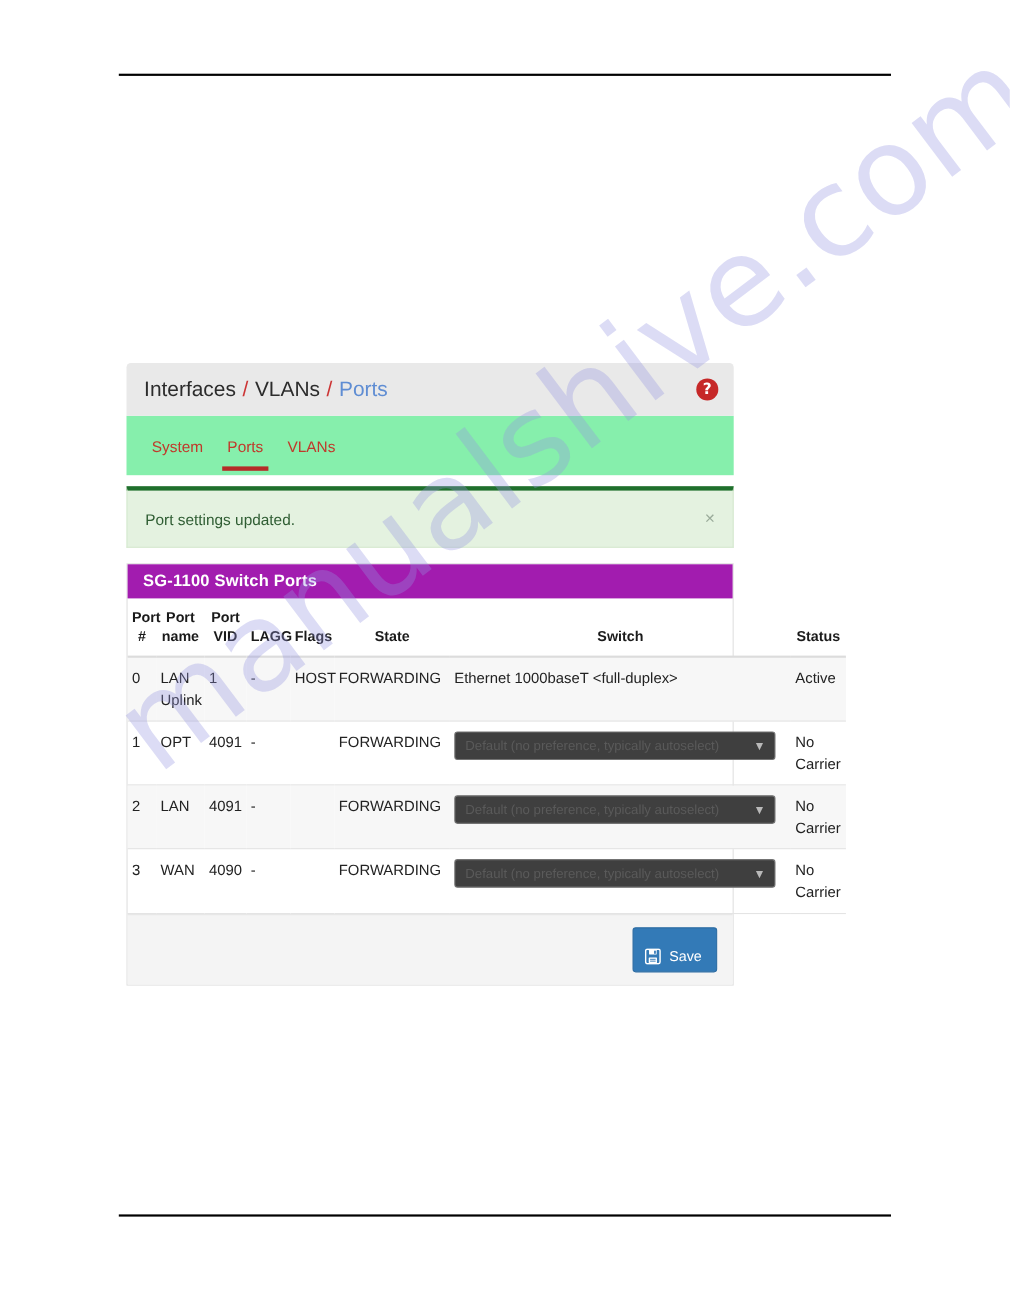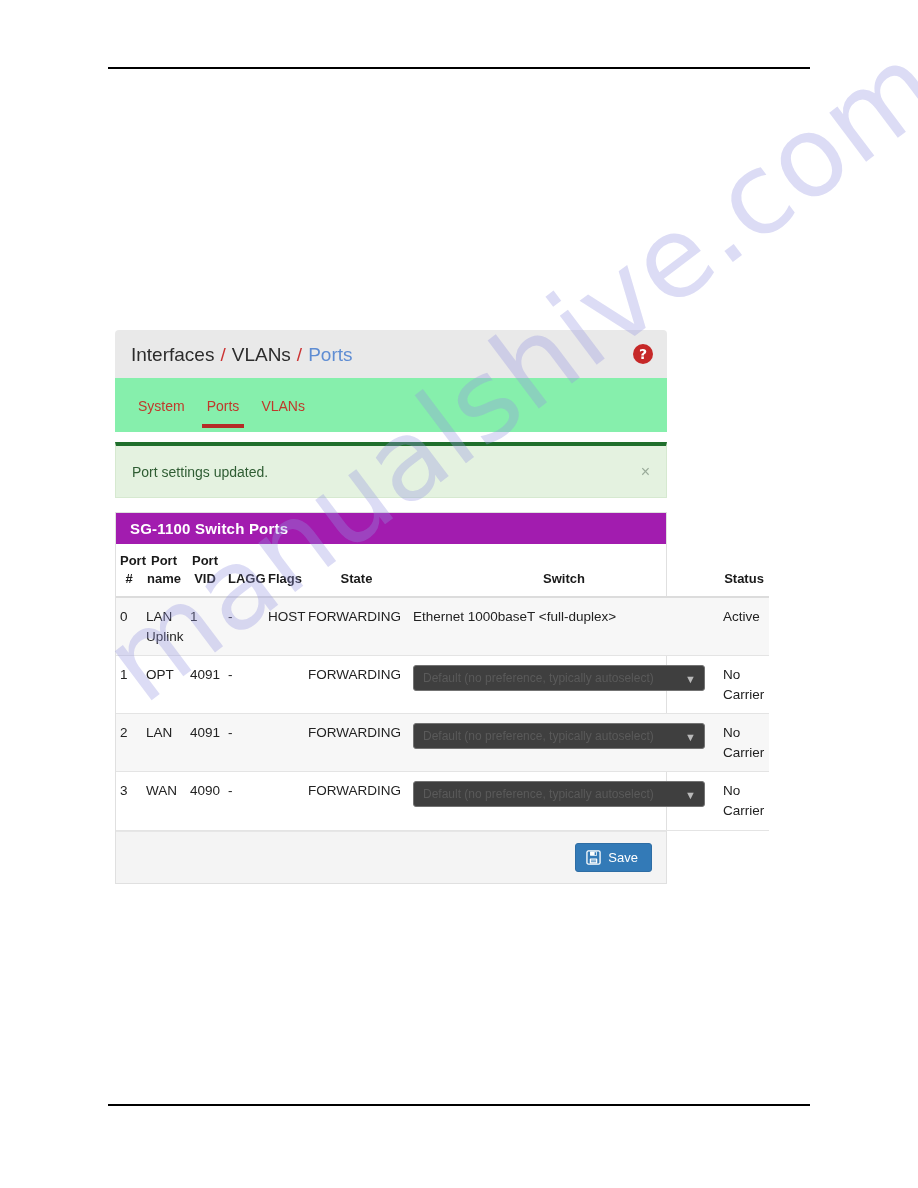"Save" .btn-save { padding: 6px 13px 6px 10px -> 18px 13px 6px 10px }
